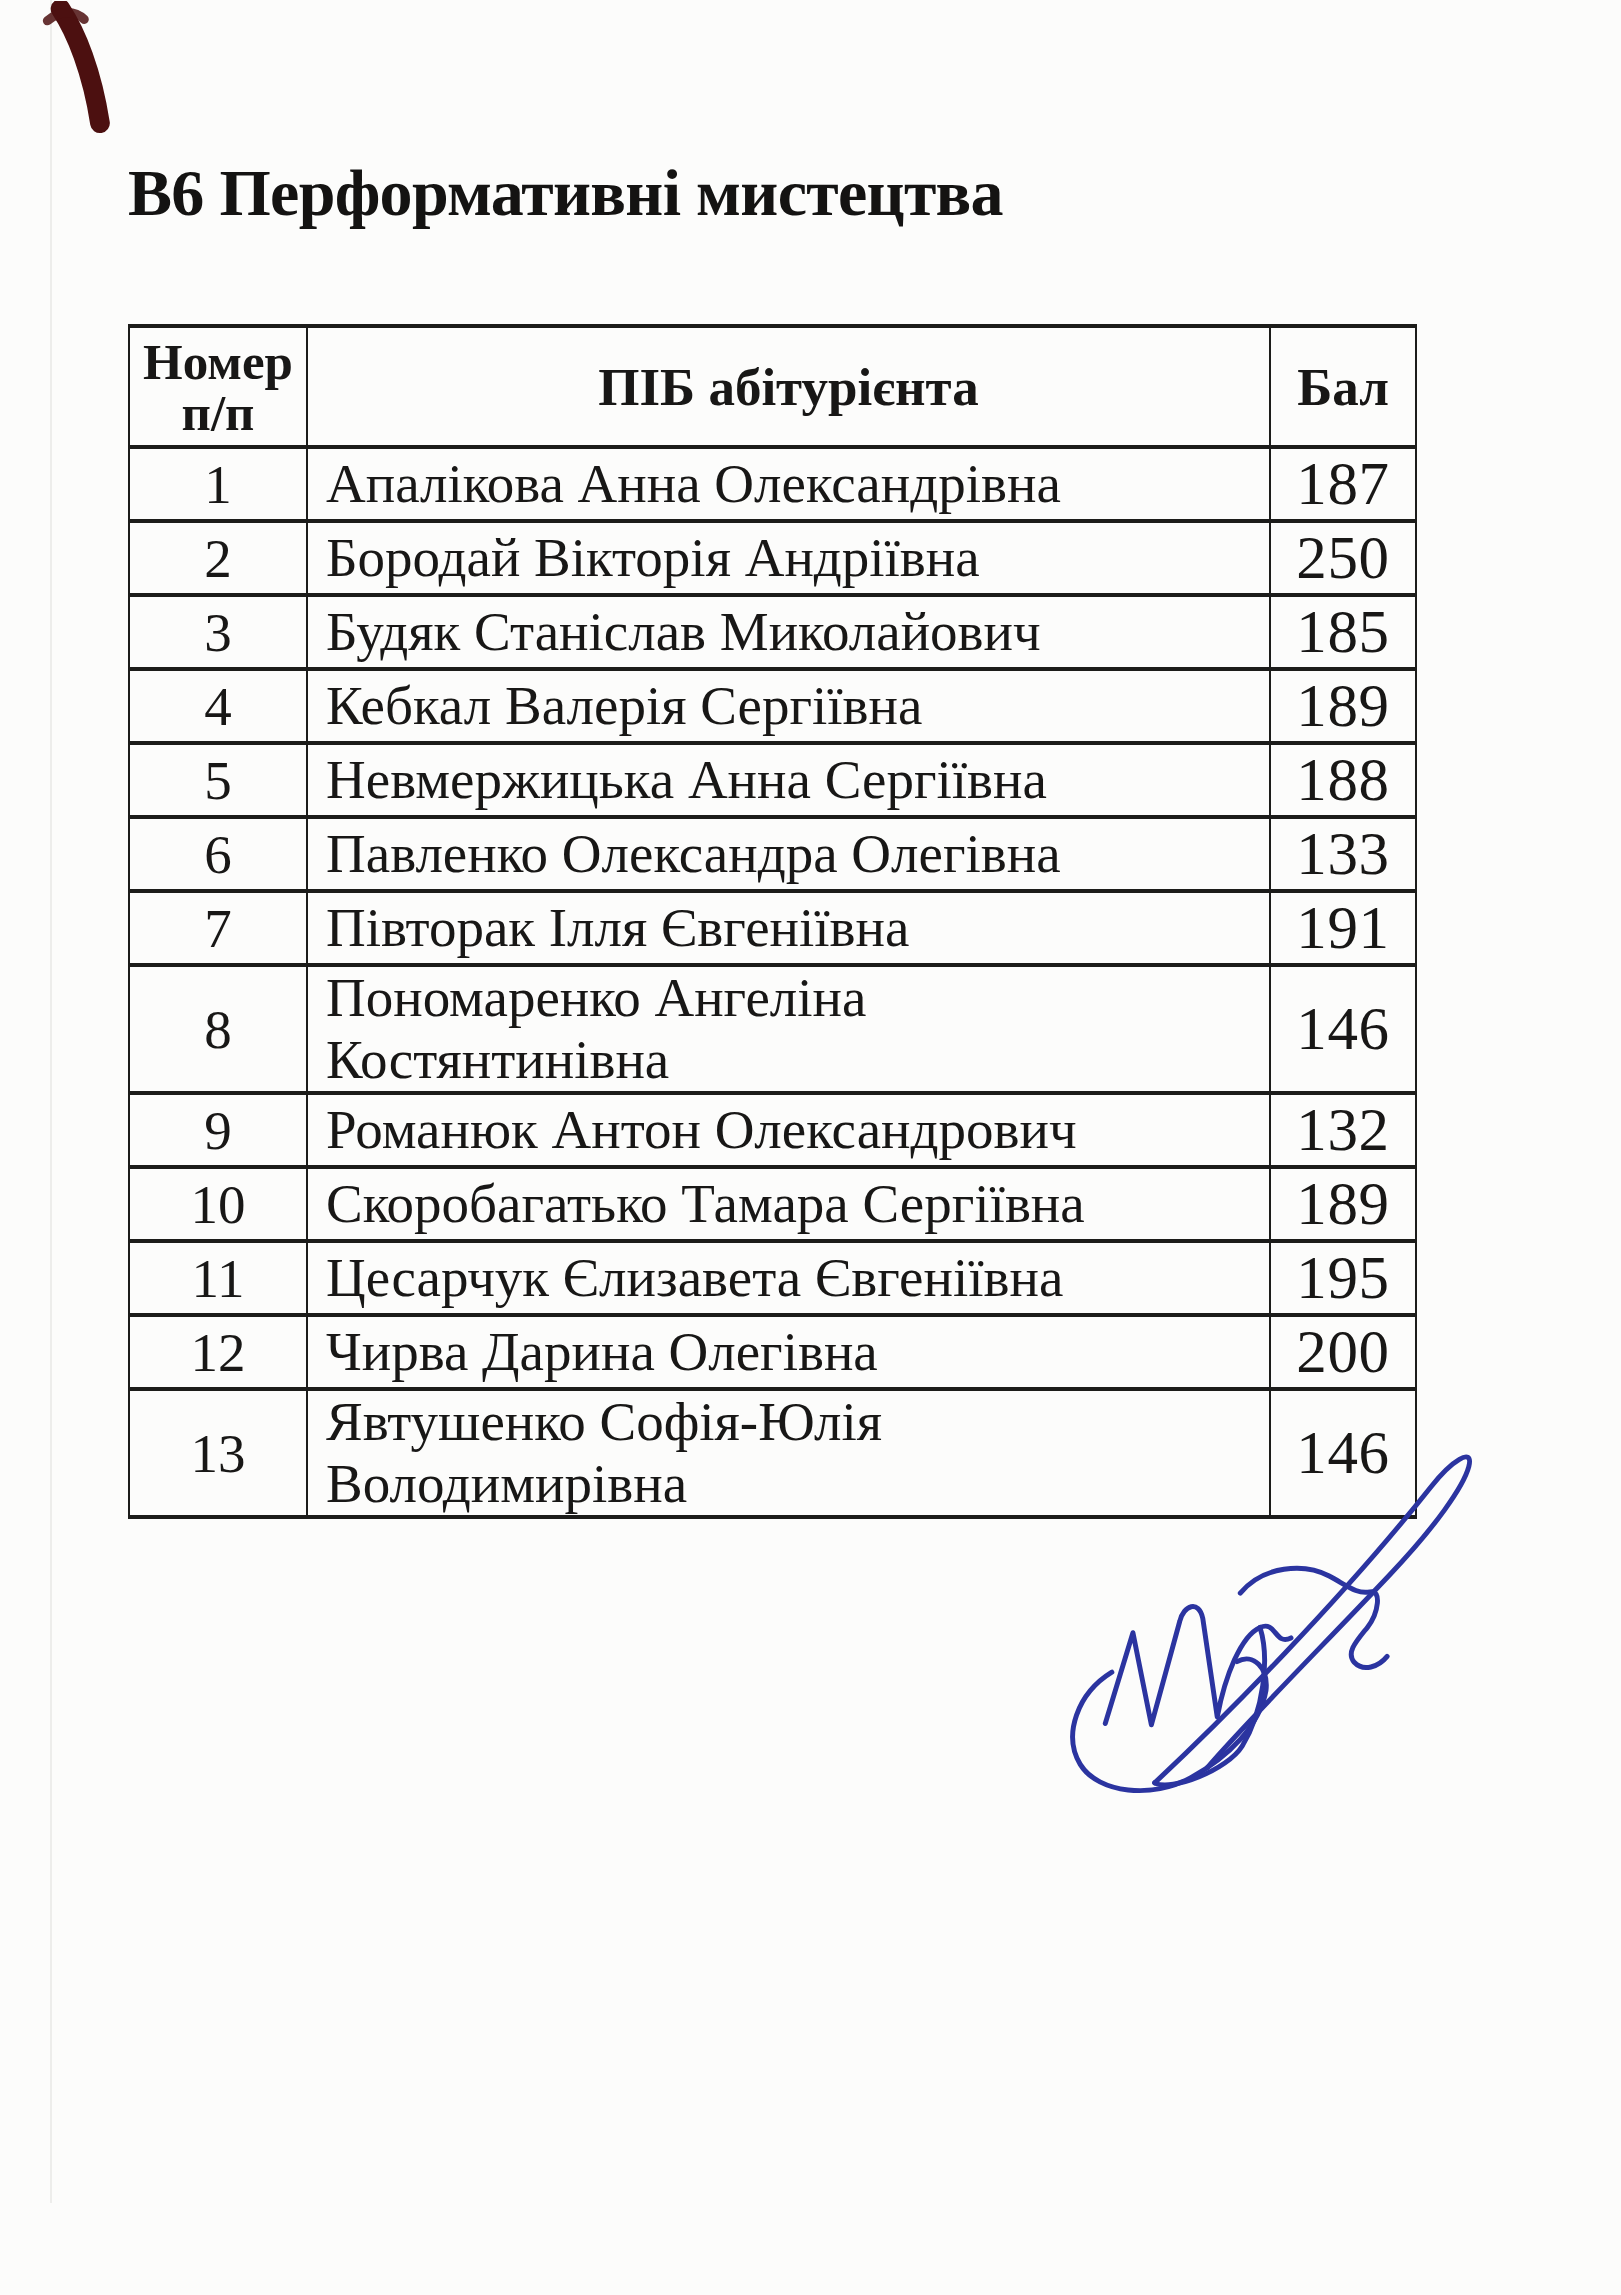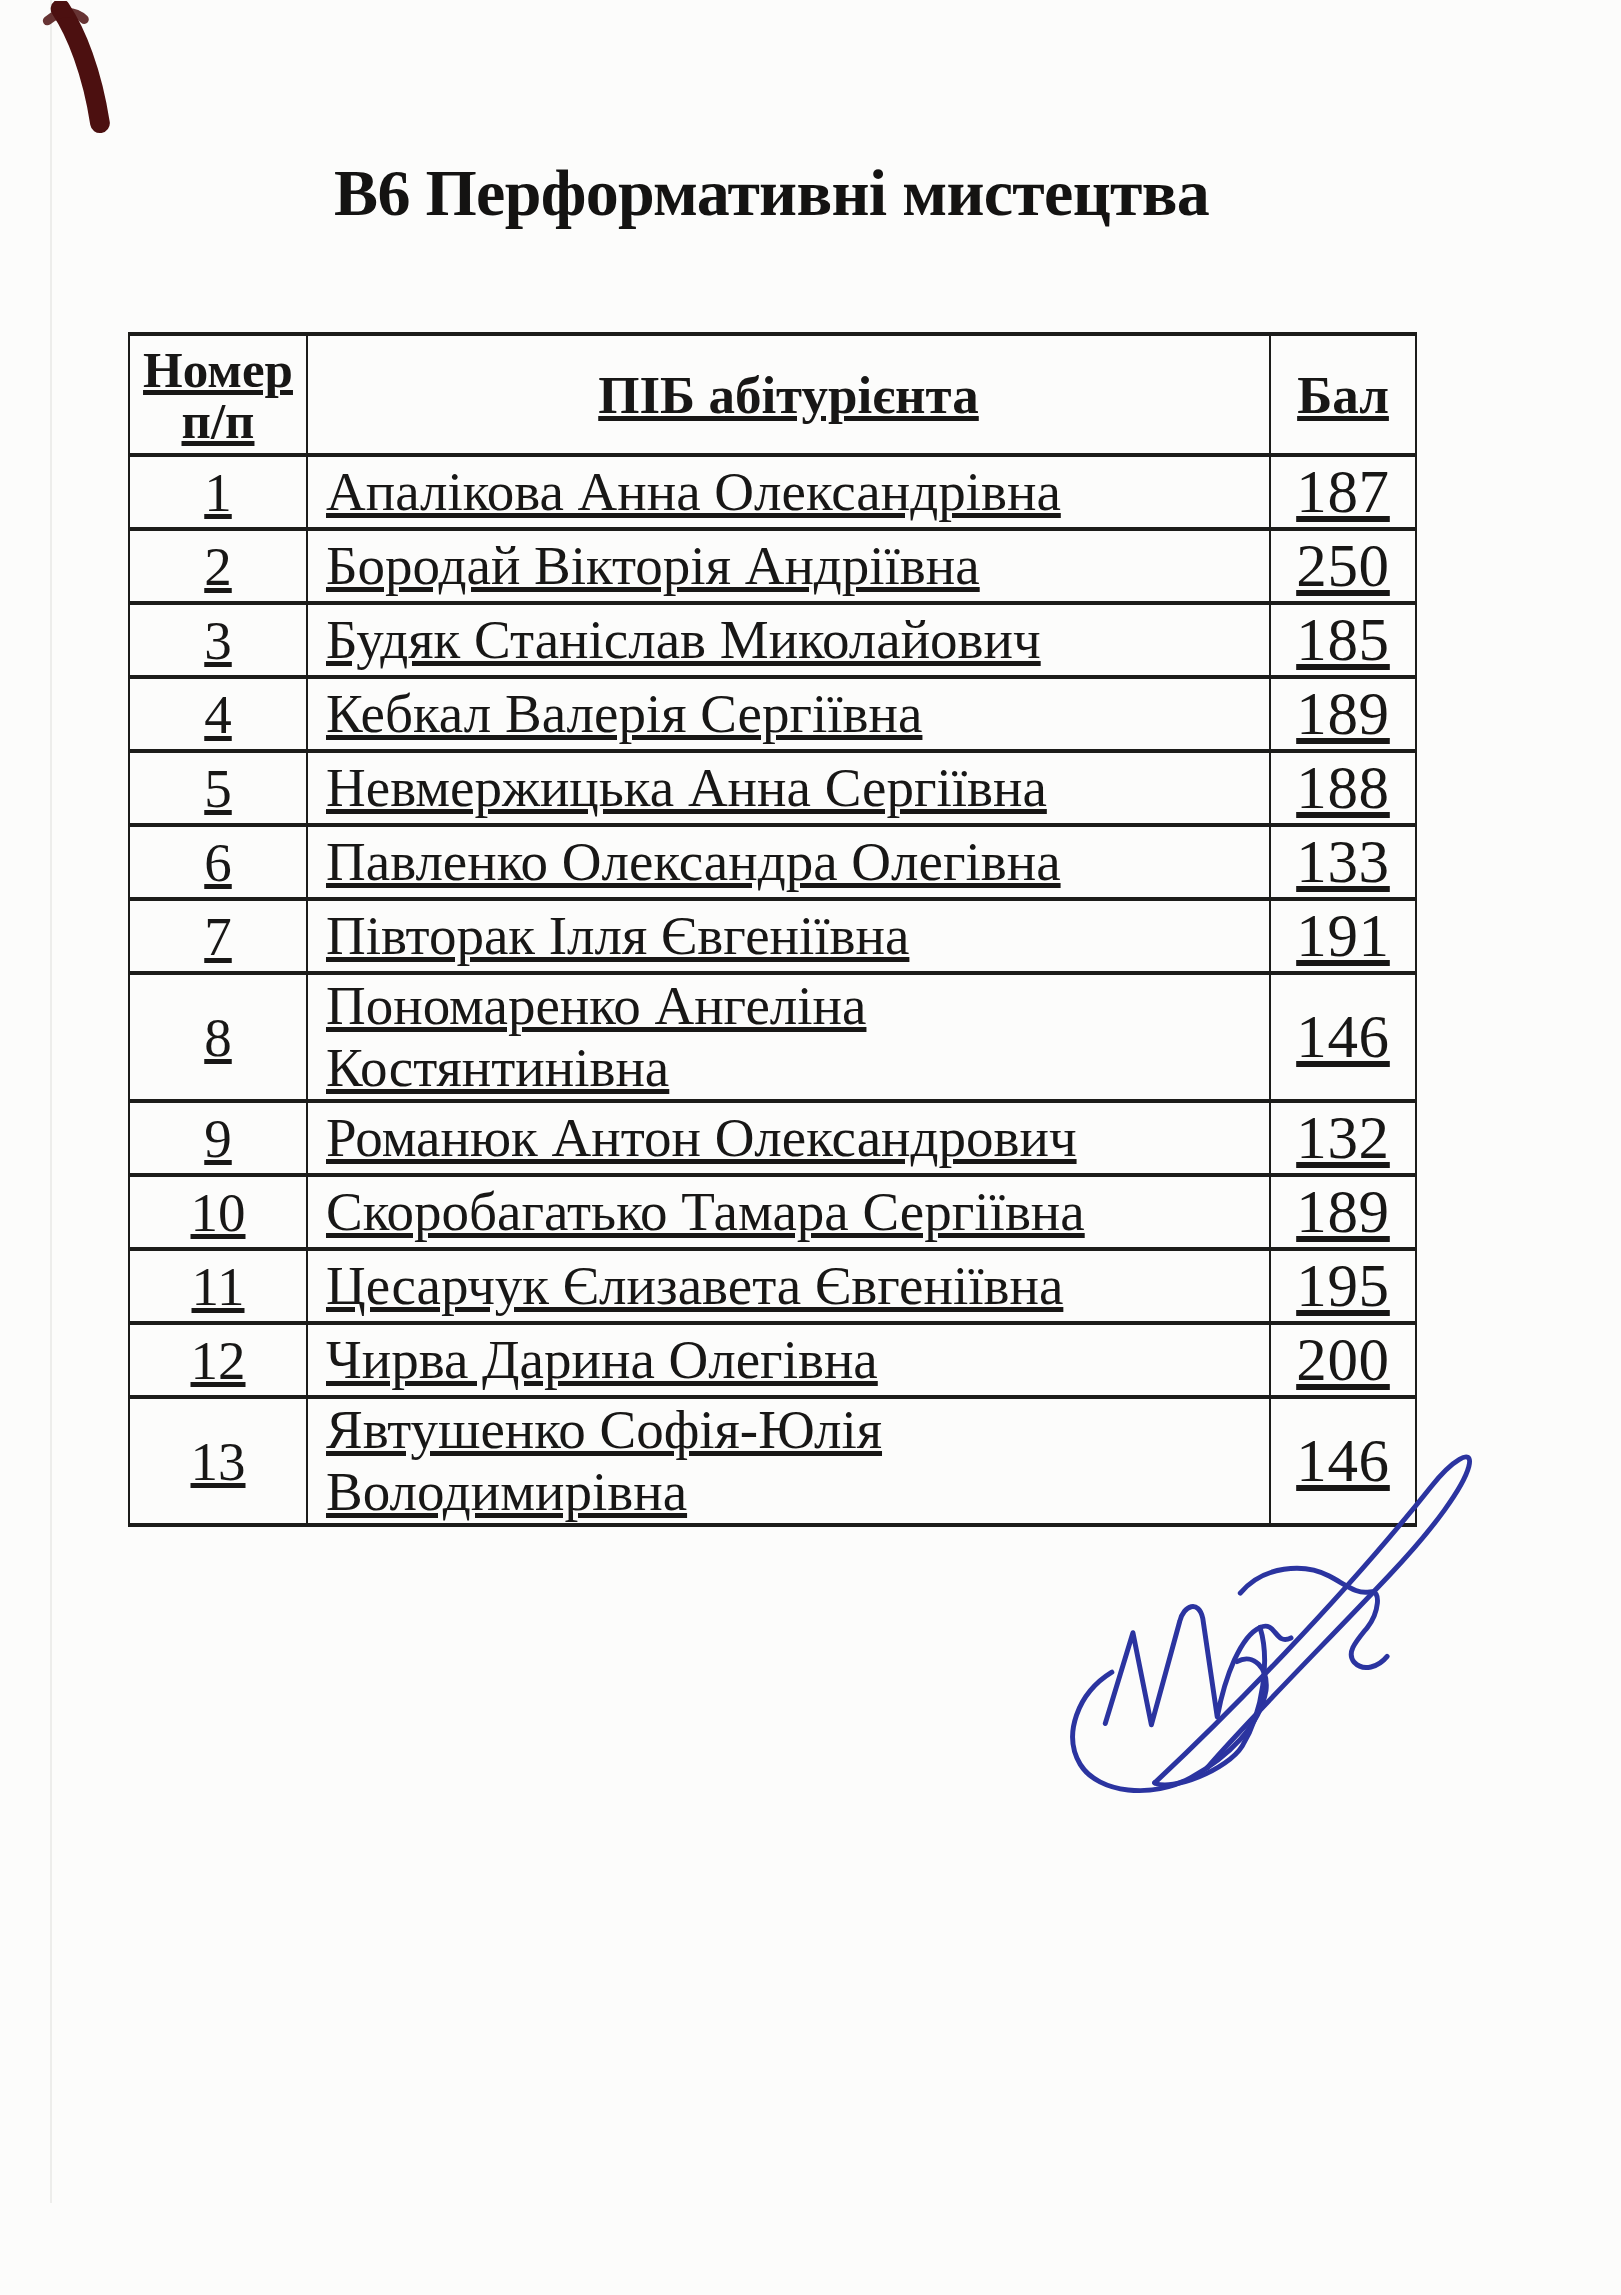"В6 Перформативні мистецтва" .title-block { text-align: center -> left }
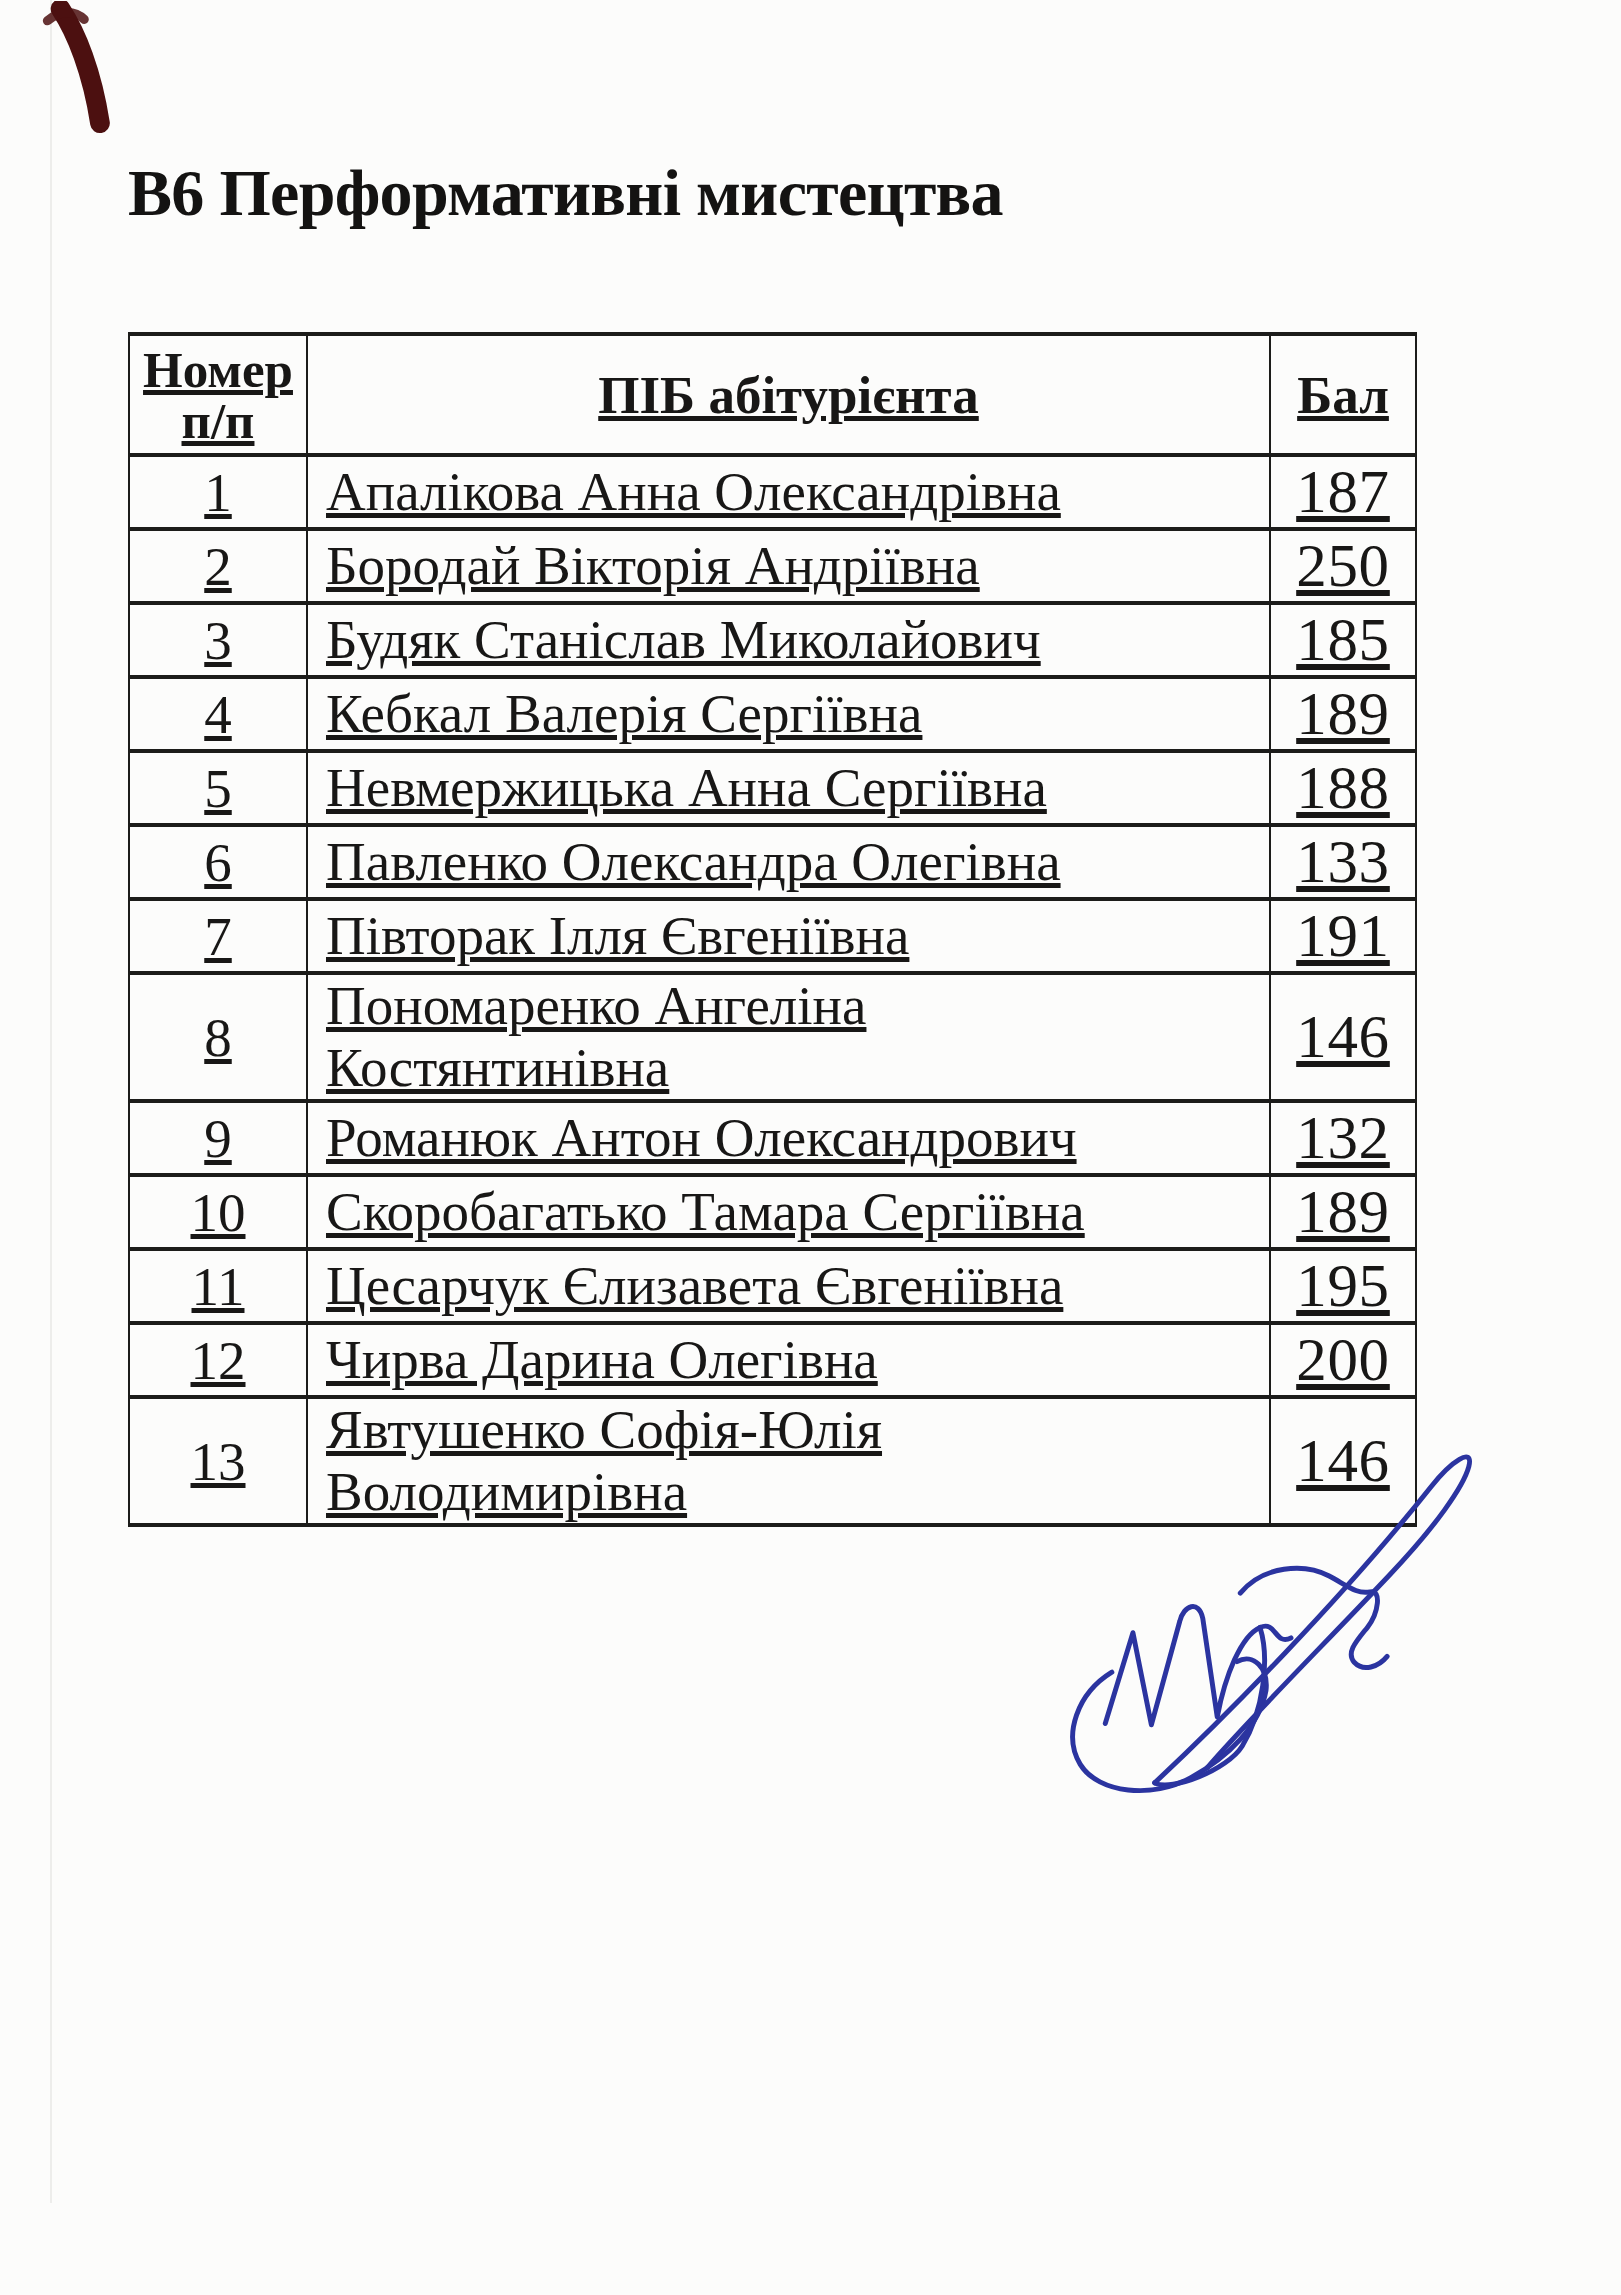"Номер" table.score-table { text-decoration: underline -> none; top: 332px -> 324px }
